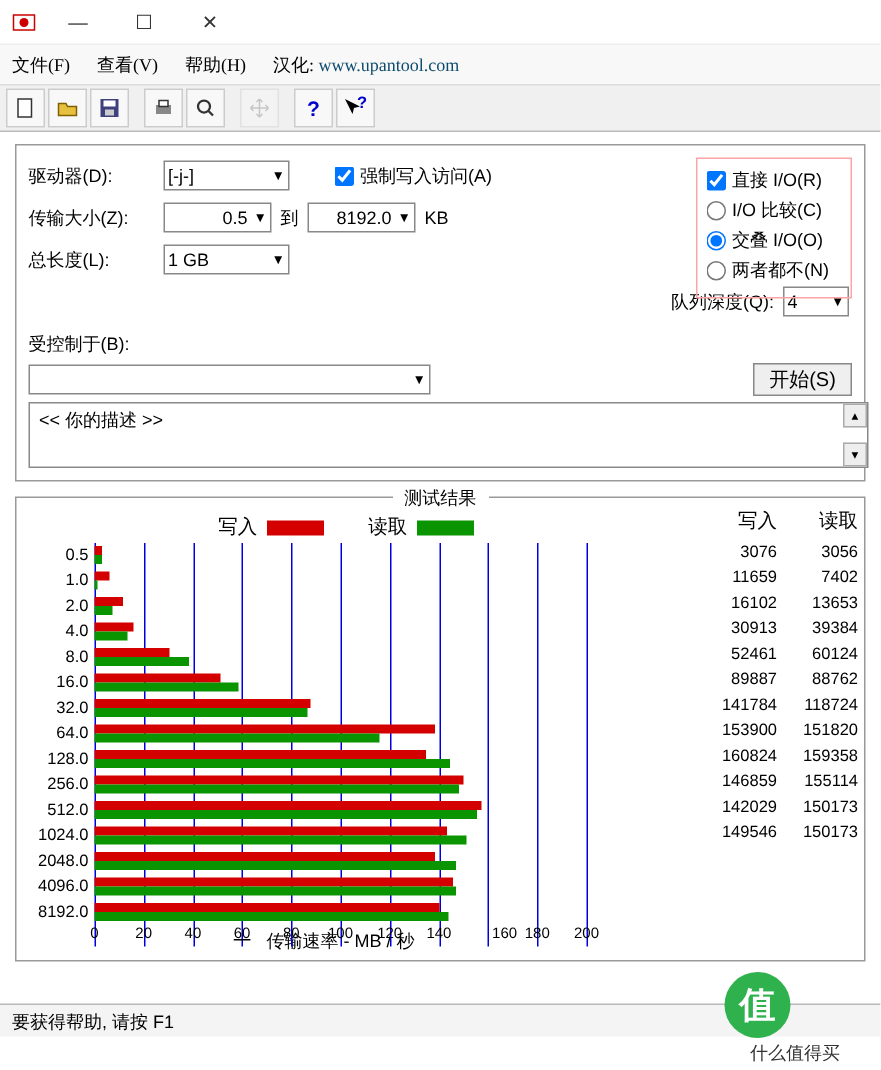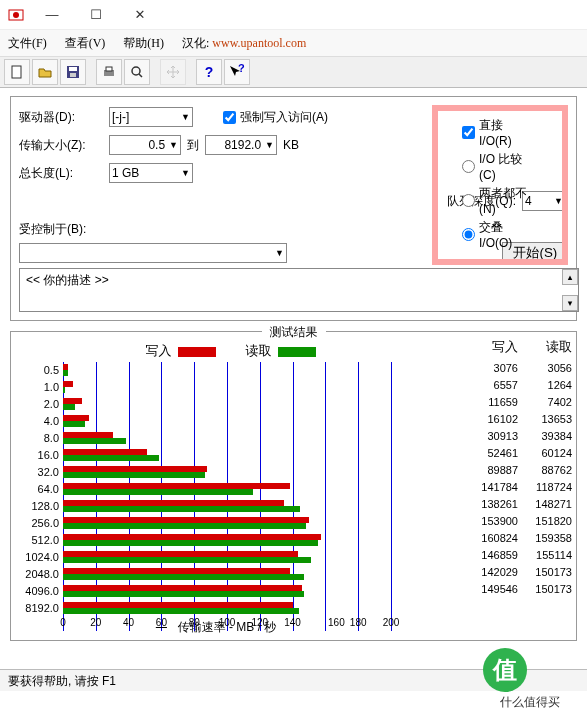"www.upantool.com" span { color: #c2410c -> #0c4a6e }
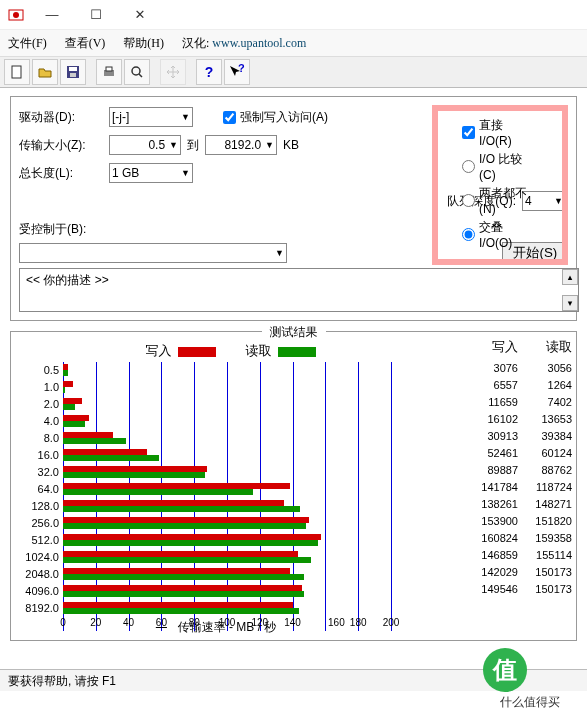"直接 I/O(R)" .radgroup { border: 6px solid #fca5a5 -> 1px solid #fca5a5; padding: 6px 24px -> 6px 6px; width: 136px -> 104px }
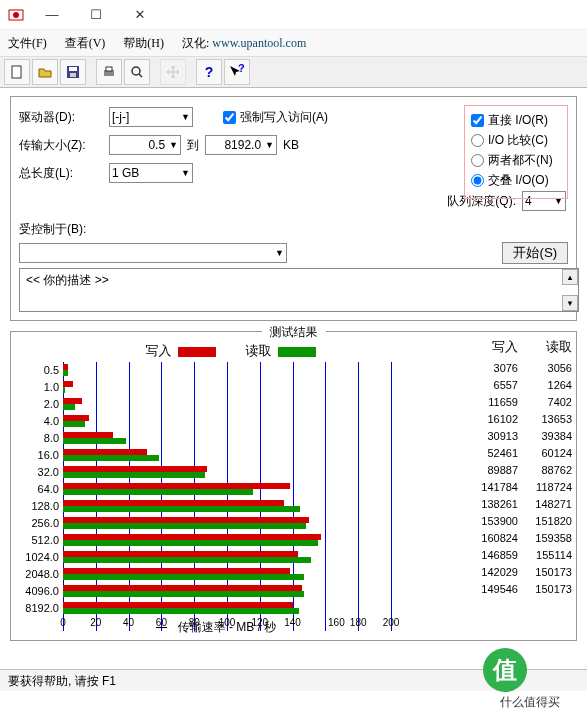"两者都不(N)" label.rad { order: before "交叠 I/O(O)" -> after "交叠 I/O(O)" }
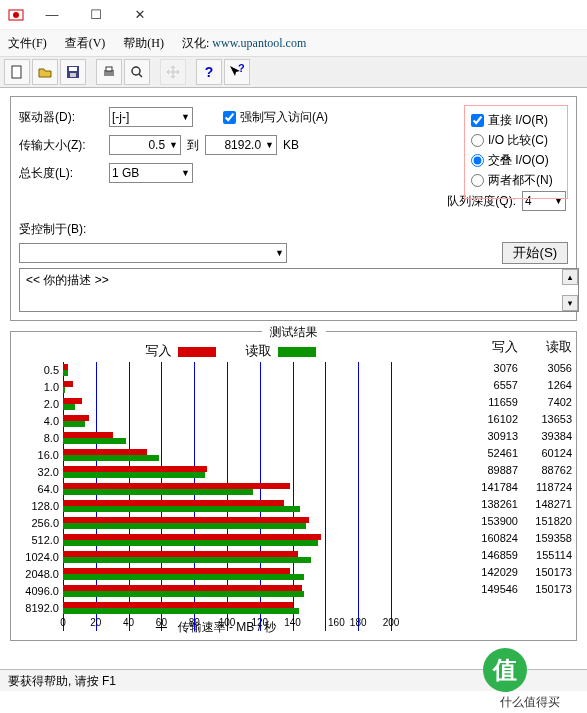"6557" div.drow { html: <div> <div>6557</div> <div>1264</div> </div> -> none }
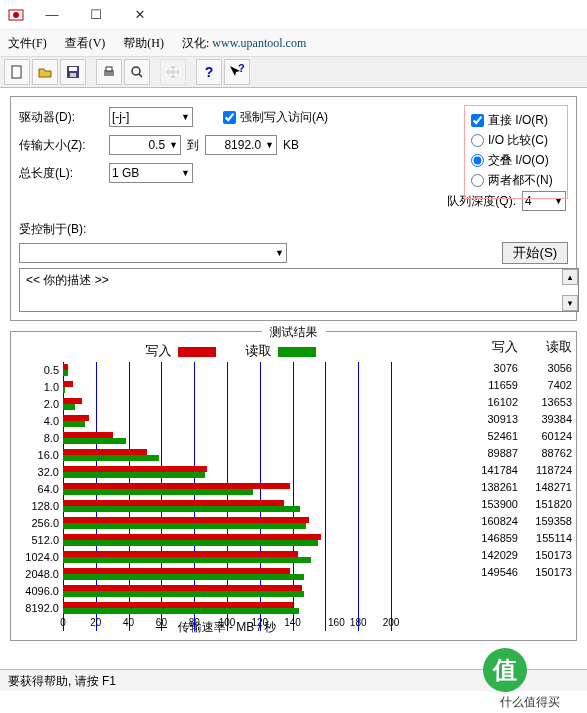"138261" div.drow { html: <div> <div>138261</div> <div>148271</div> </div> -> none }
